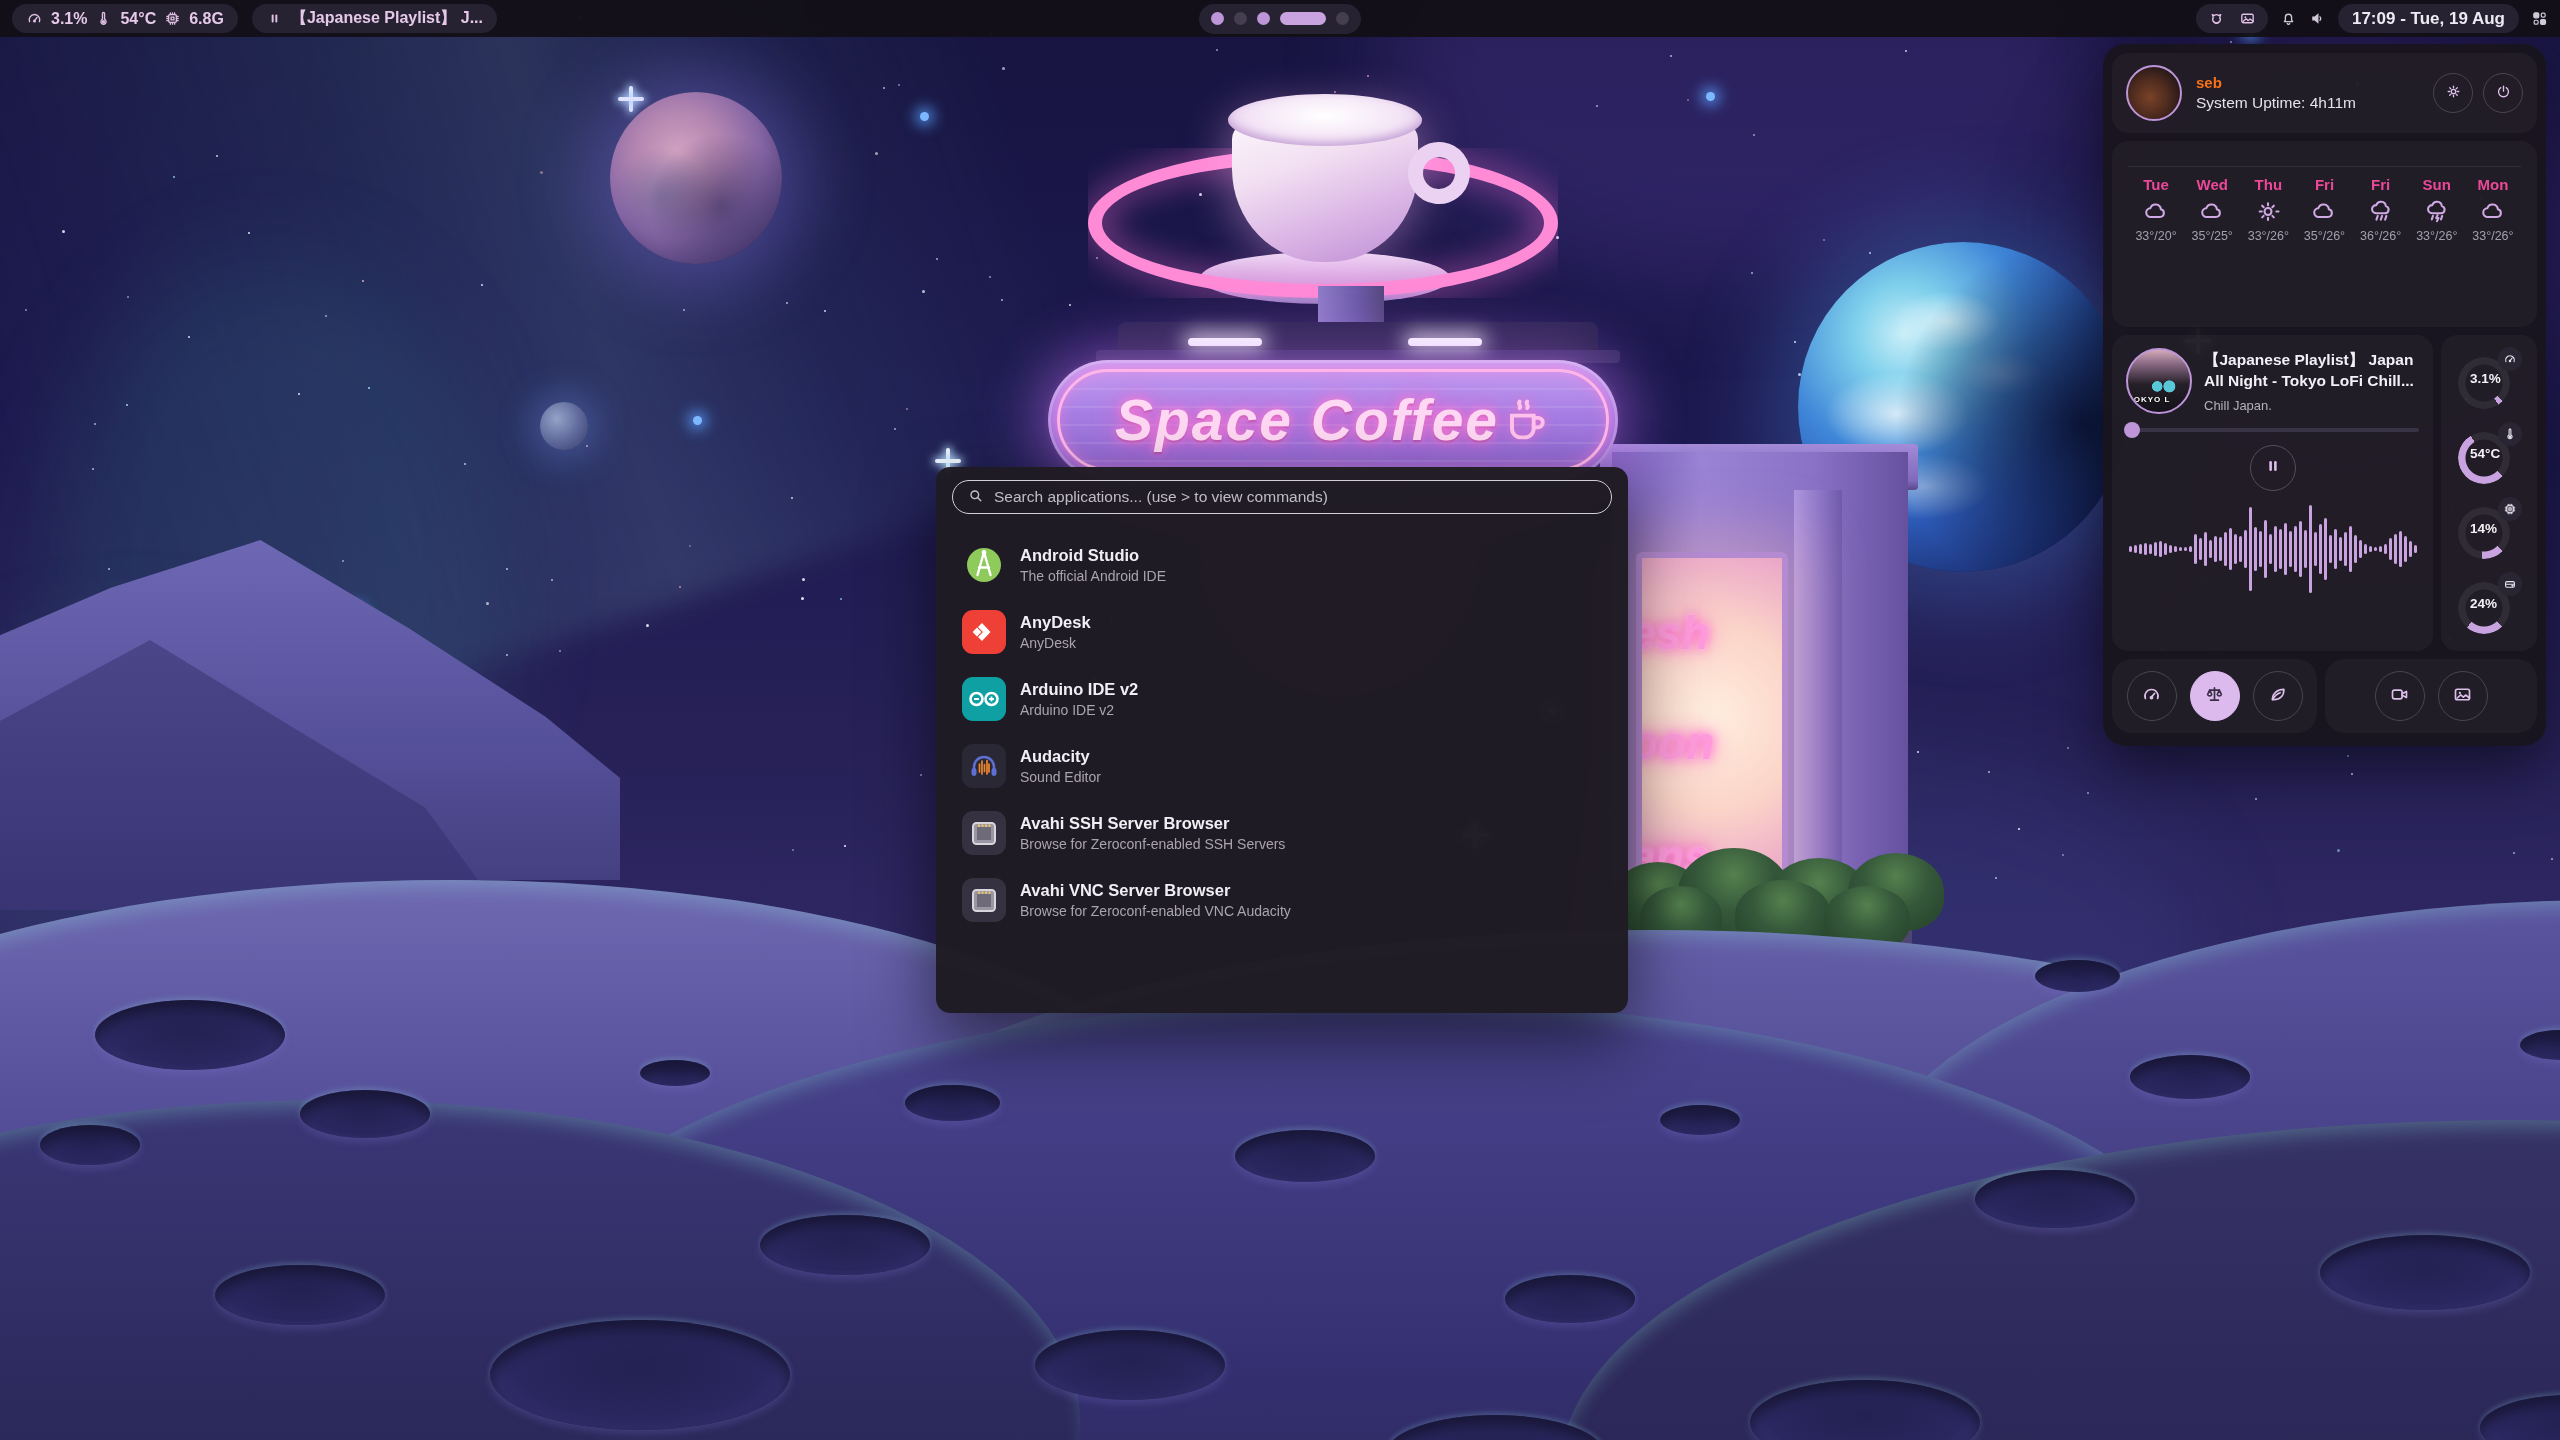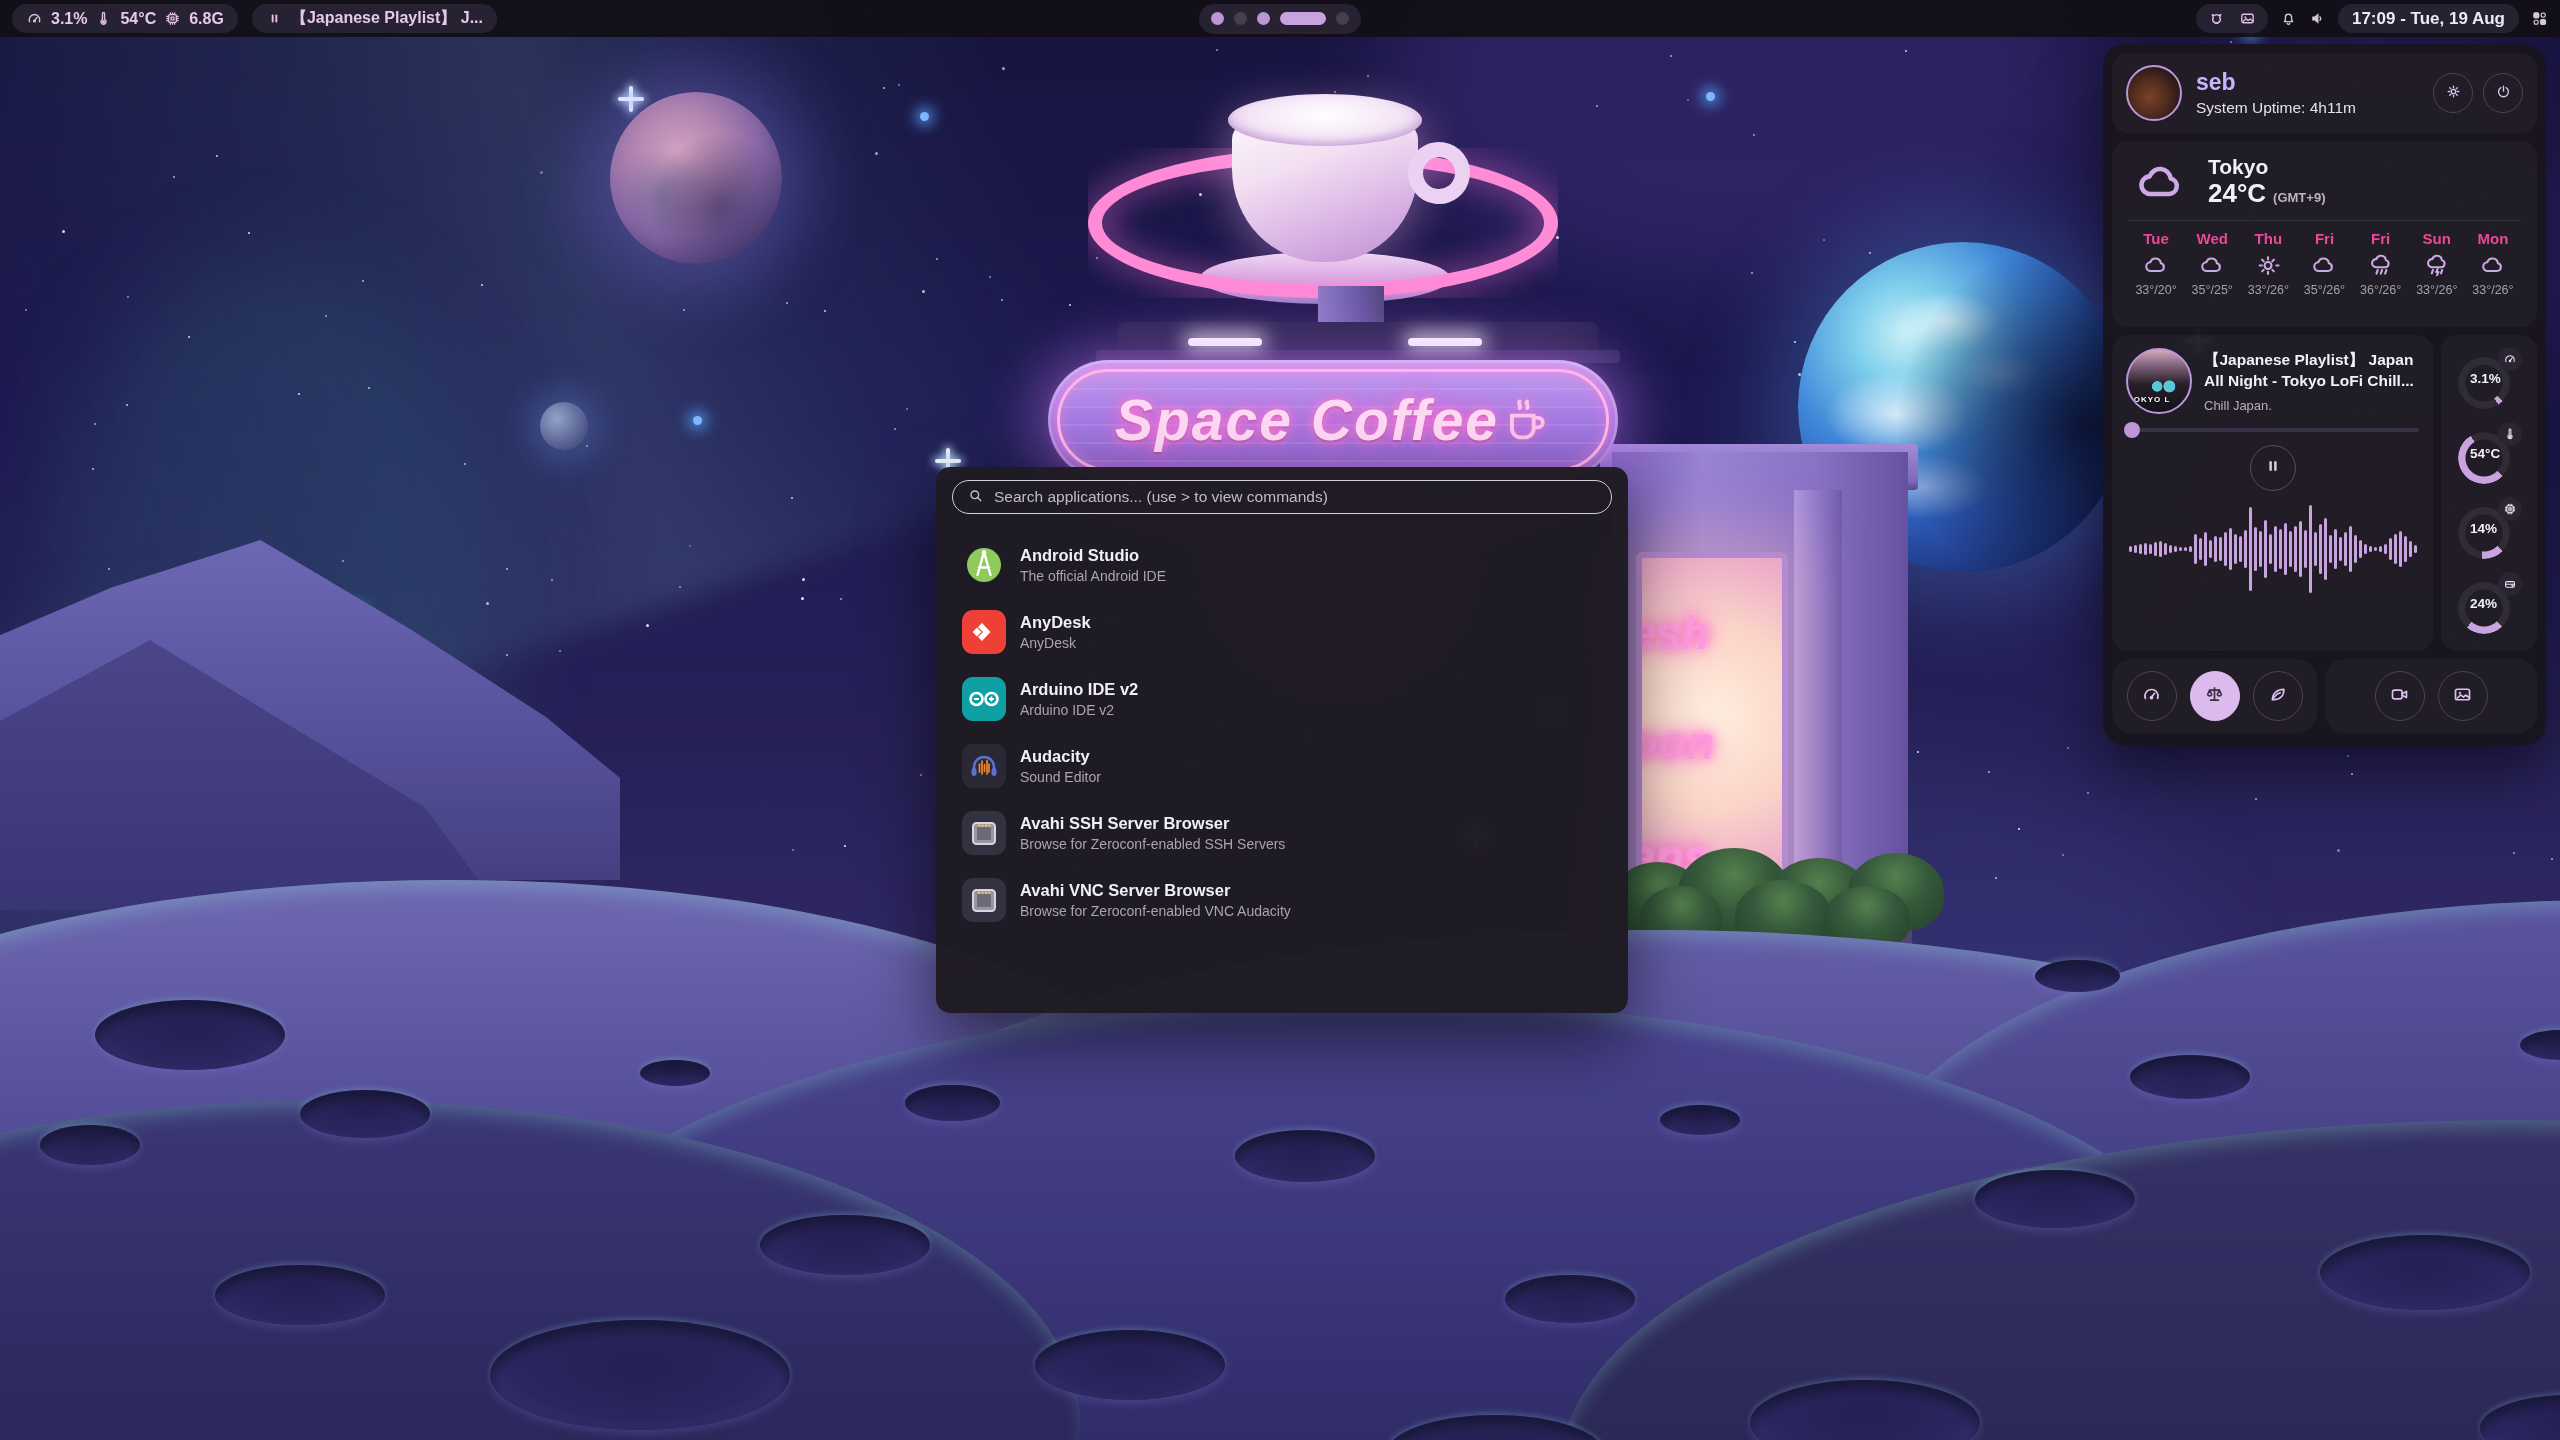"seb" #user-name { color: #c4b5fd -> #f97316; font-size: 23px -> 15px }
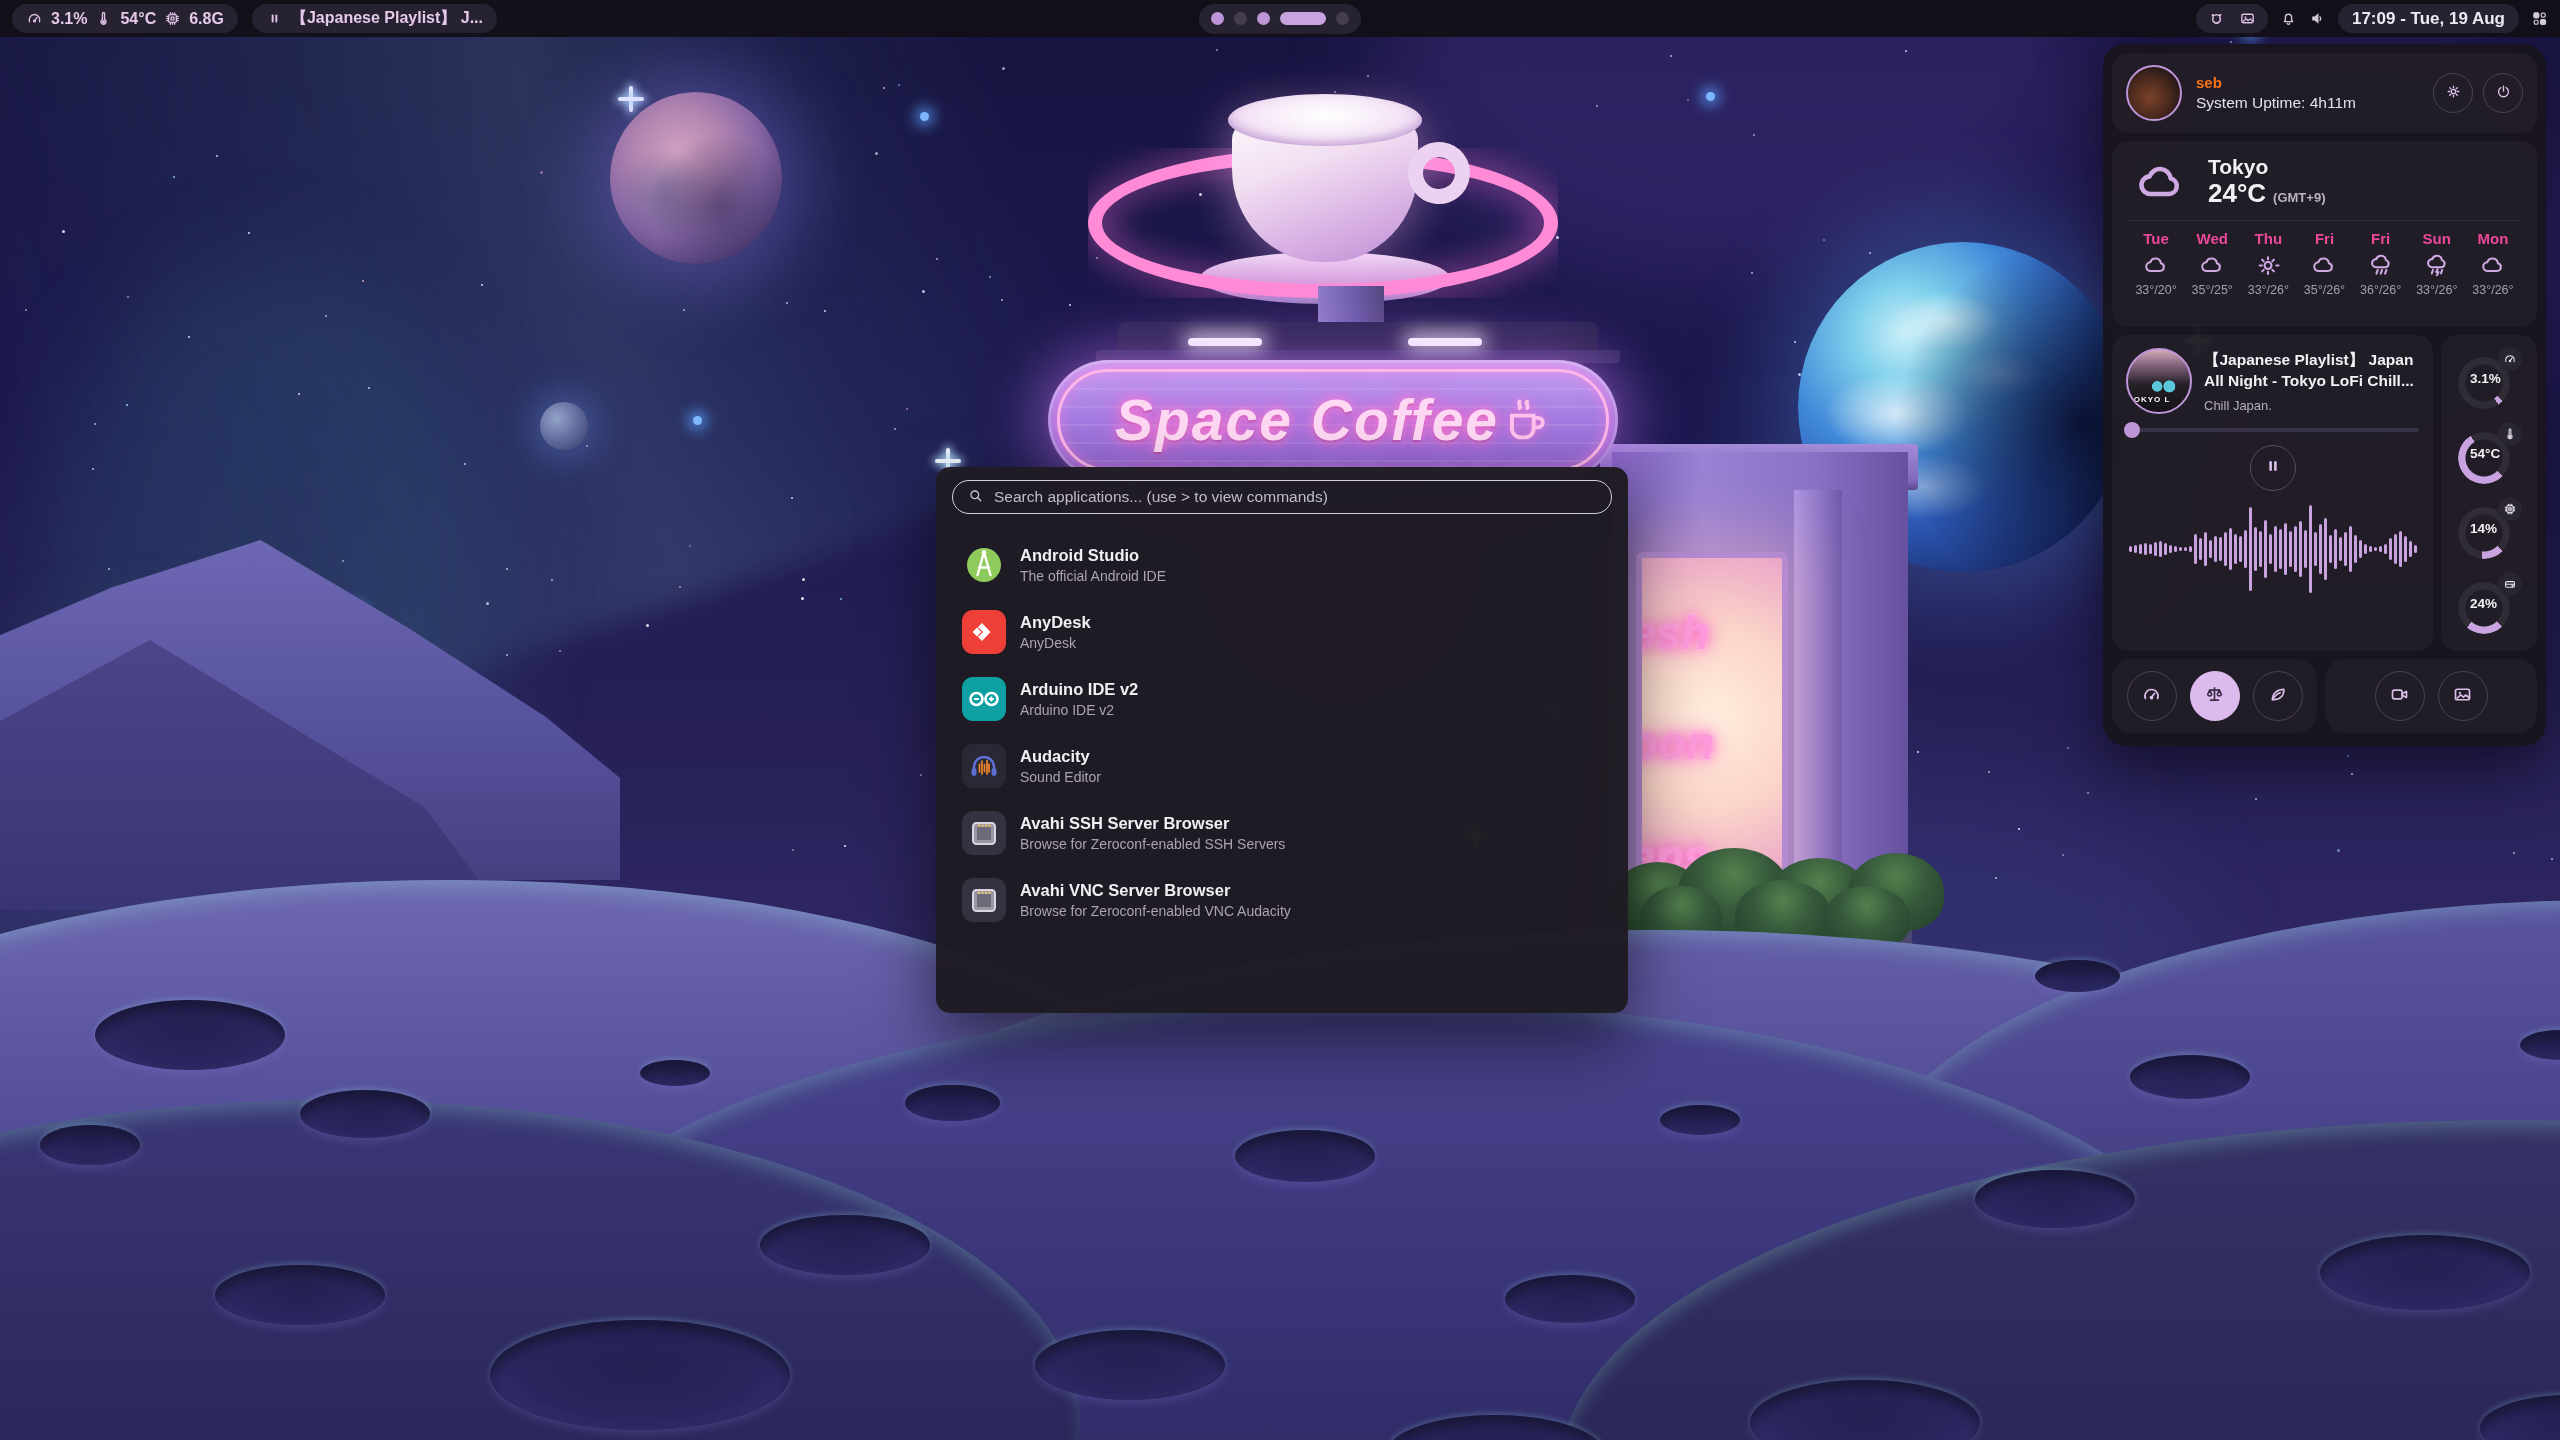"Tokyo" div { html: <div> <span> <svg> <path></path> </svg> </span> <div> <div>Tokyo</div> <div> <span>24°C</span> <span>(GMT+9)</span> </div> </div> </div> -> none }
